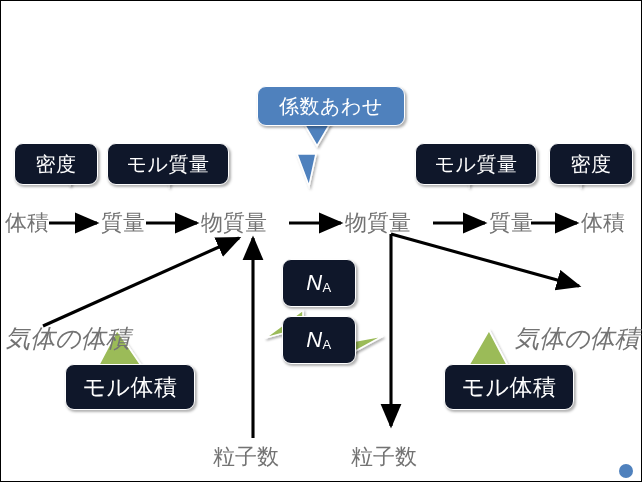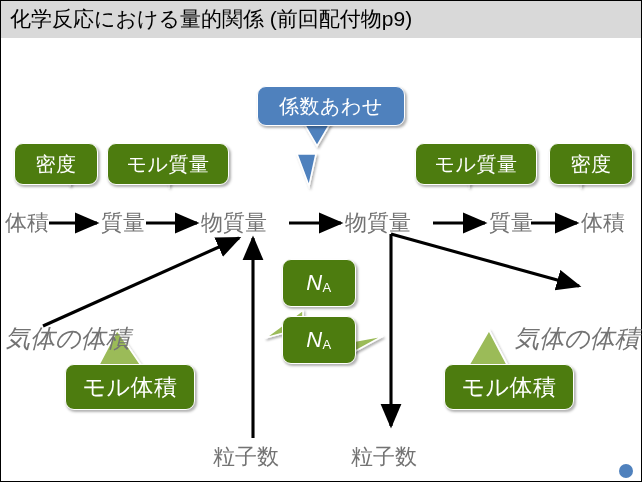"化学反応における量的関係 (前回配付物p9)" div { html: <div> <div>化学反応における量的関係 (前回配付物p9)</div> </div> -> none }
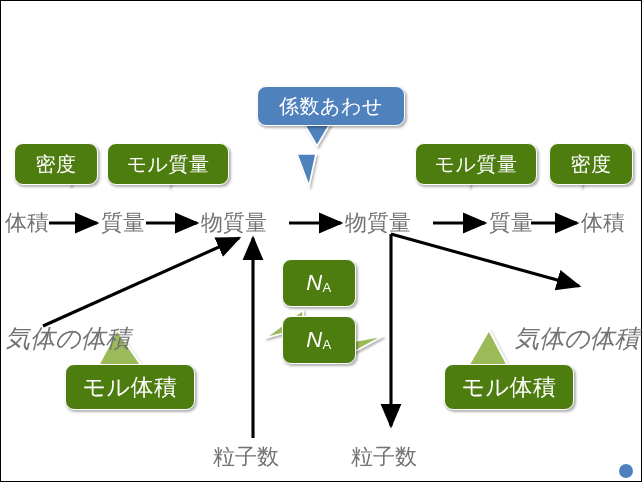"密度" .callout.green { background: #4d7c0f -> #0f172a }
